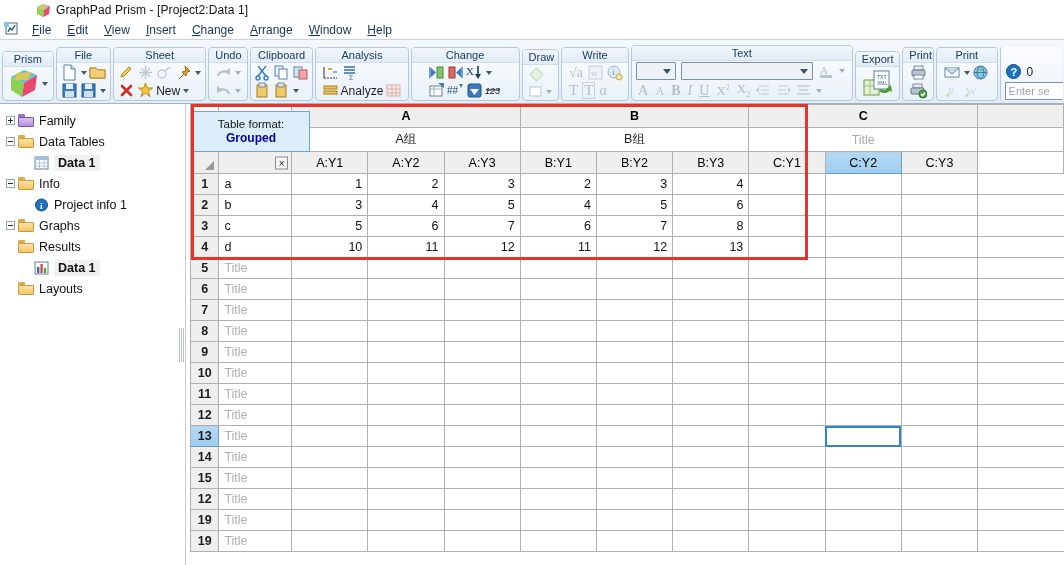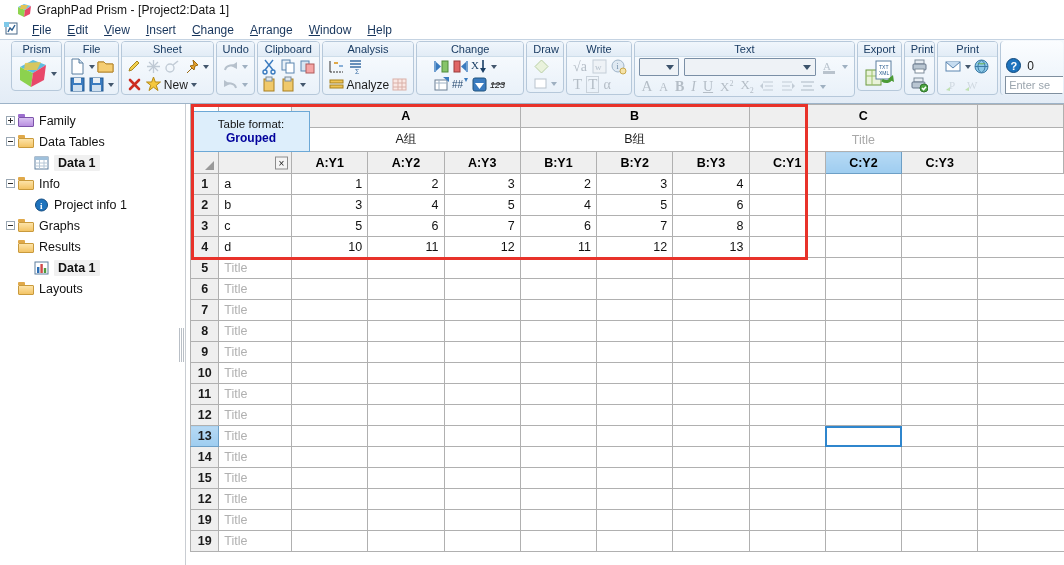"GraphPad Prism - [Project2:Data 1]" .titlebar { margin-left: none -> 32px; padding-left: 17px -> 4px }
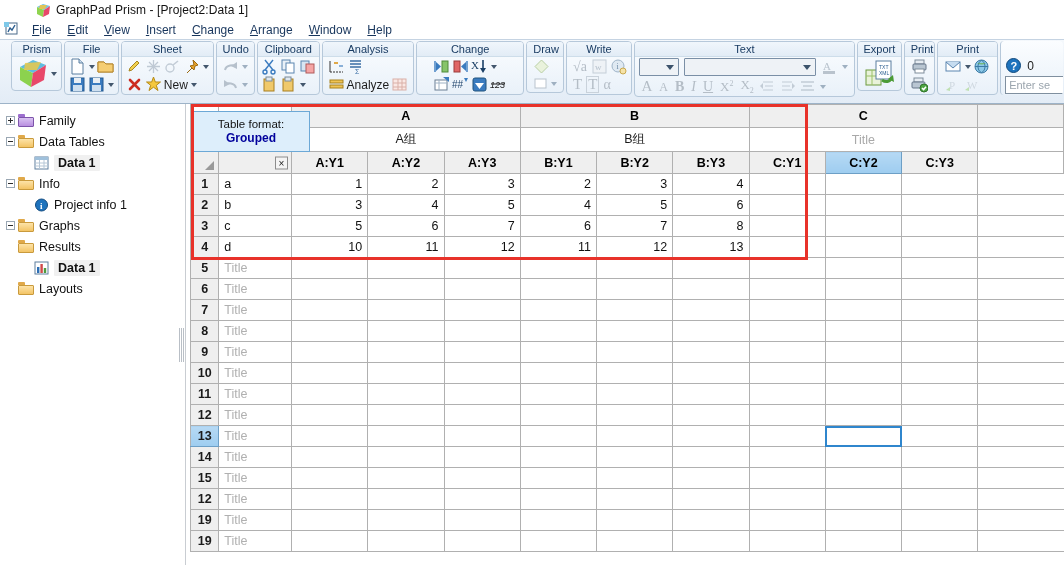"Prism" .ribbon { align-items: flex-start -> flex-end; padding: 0 0 0 10px -> 0 0 0 1px }
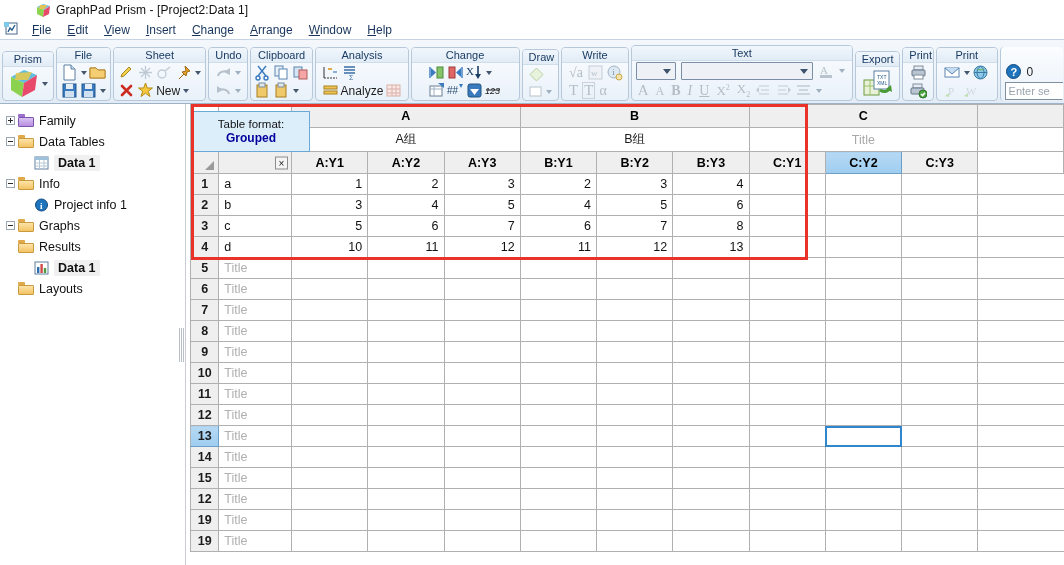"A:Y1" .hdr-col { font-weight: bold -> normal }
